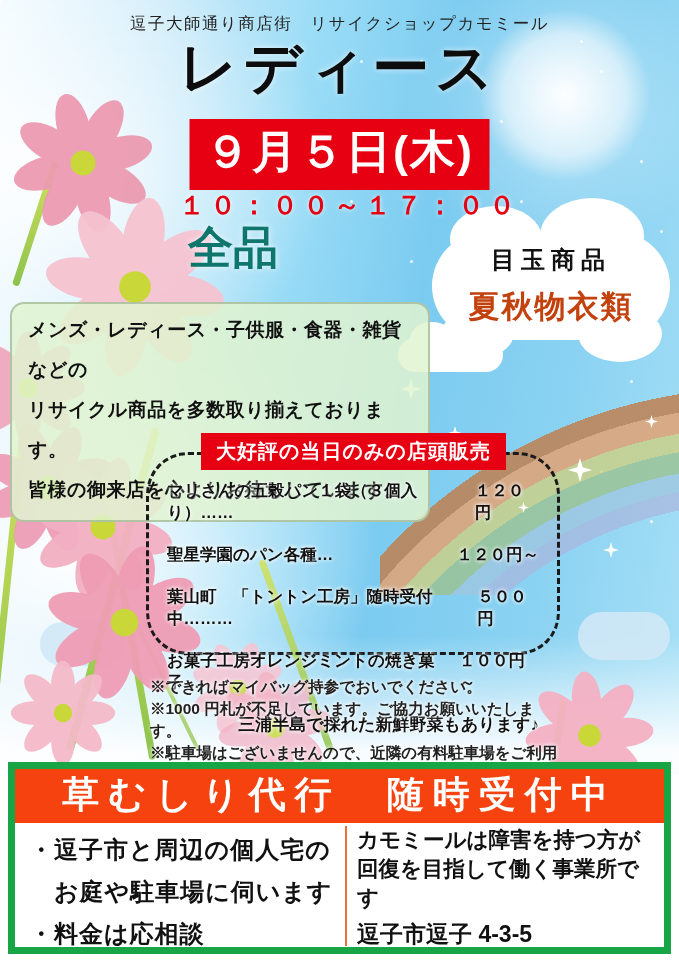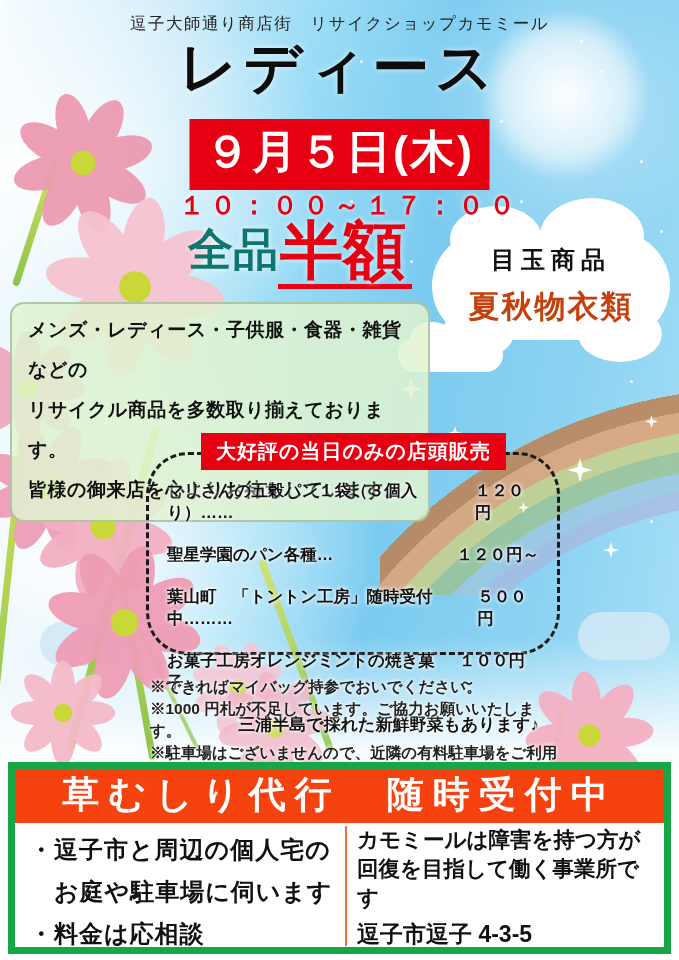"半額" span.hanngaku-red { html: <span>半額</span> -> none }
